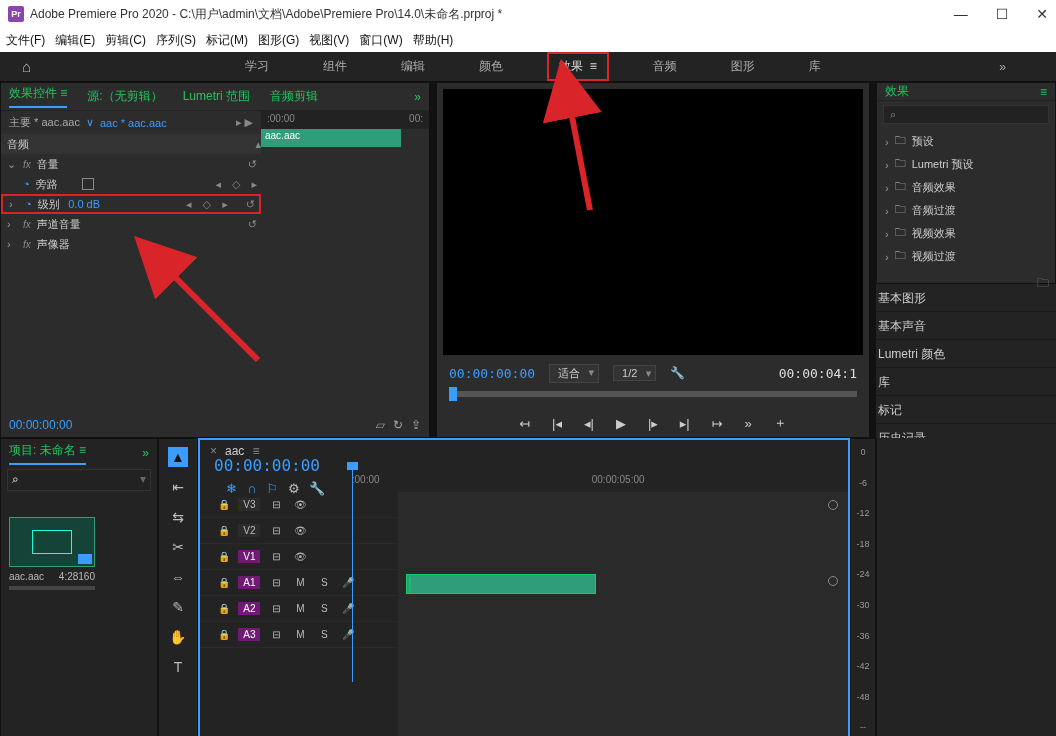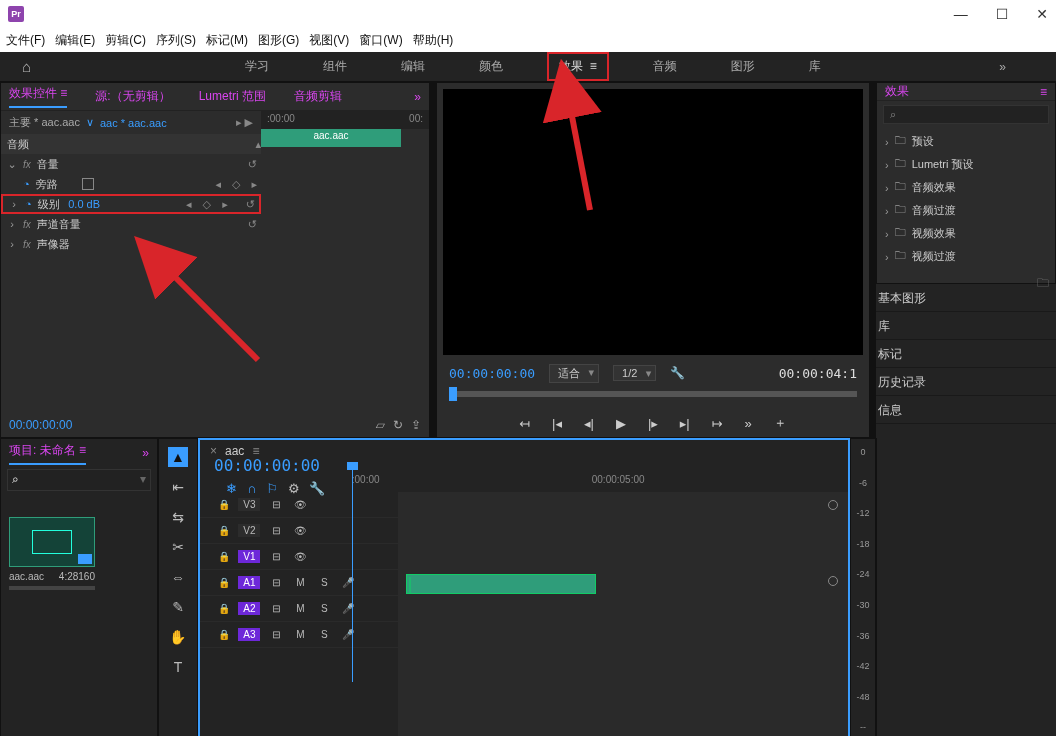"Adobe Premiere Pro 2020 -" div { html: none -> <div>Adobe Premiere Pro 2020 - C:\用户\admin\文档\Adobe\Premiere Pro\14.0\未命名.prproj *</div> }
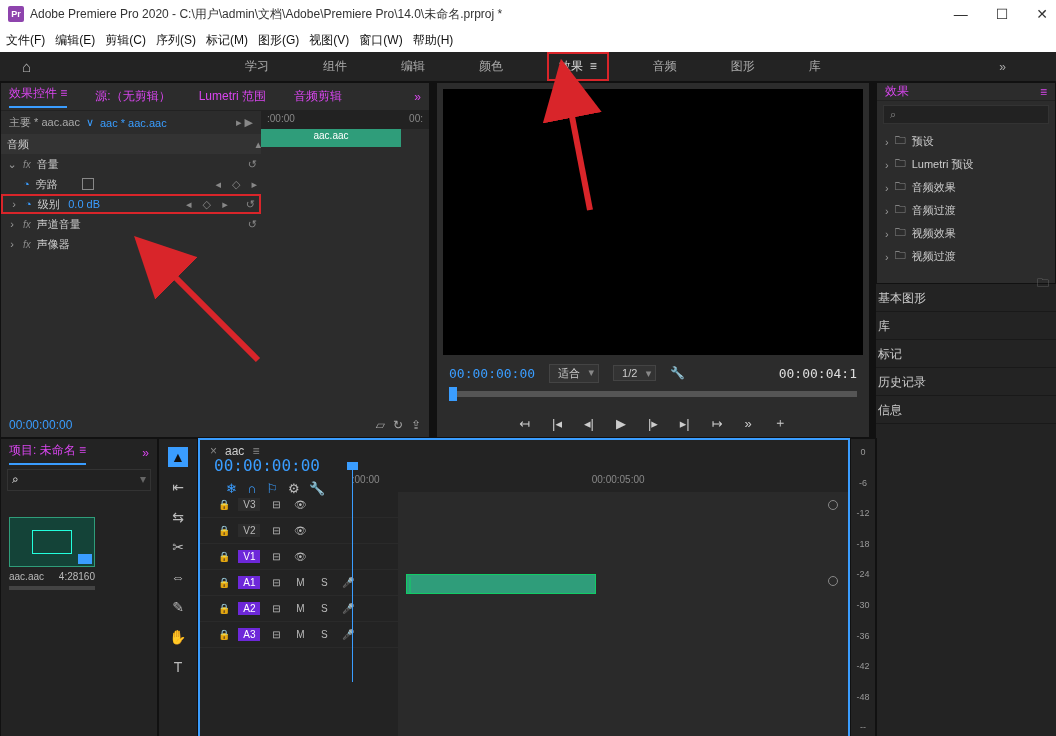"效果控件 ≡" .panel-header { color: #d946ef -> #22c55e; gap: 28px -> 20px }
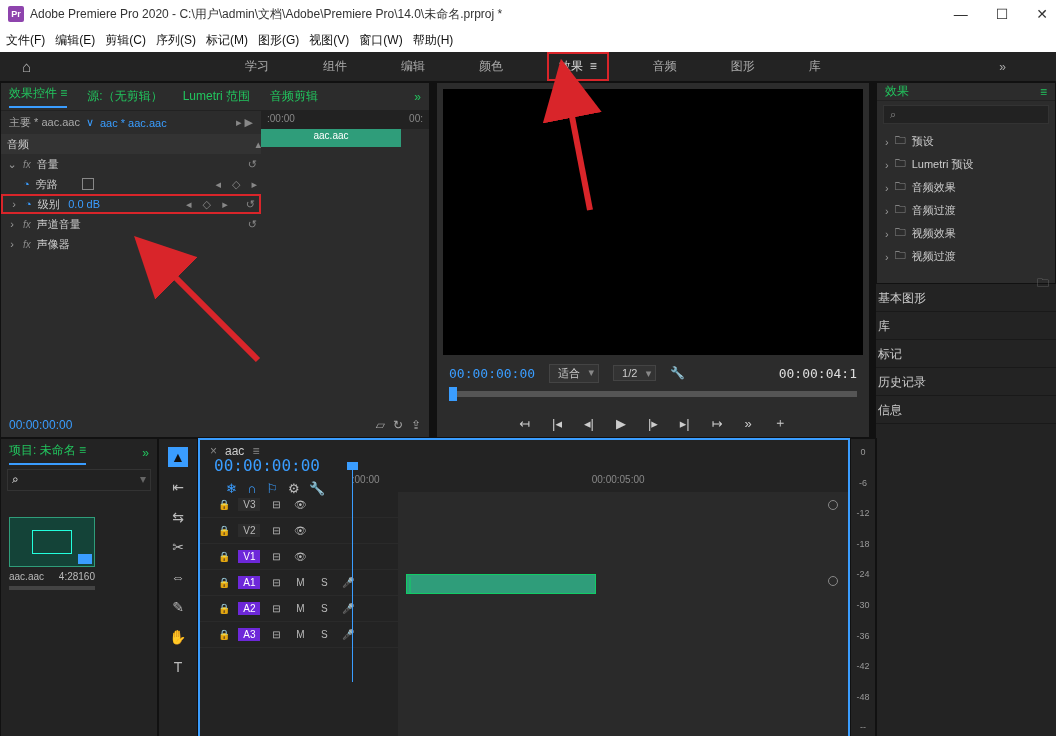"主要 * aac.aac" div { text-align: center -> none }
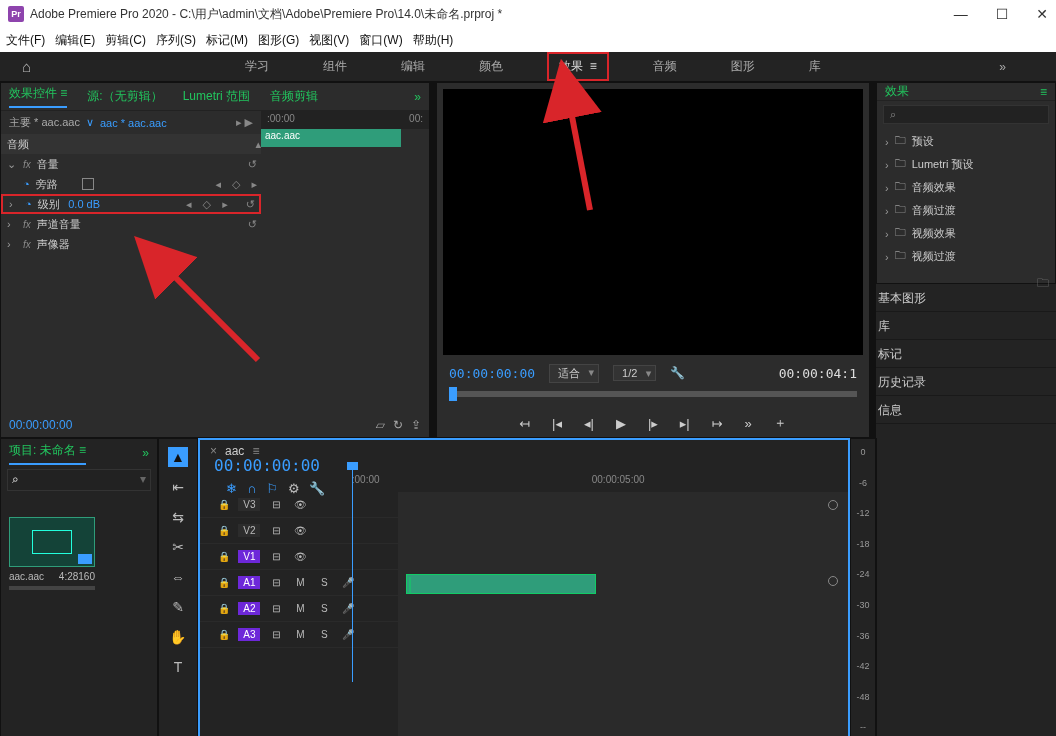"基本声音" div.rp { html: none -> <div>基本声音</div> }
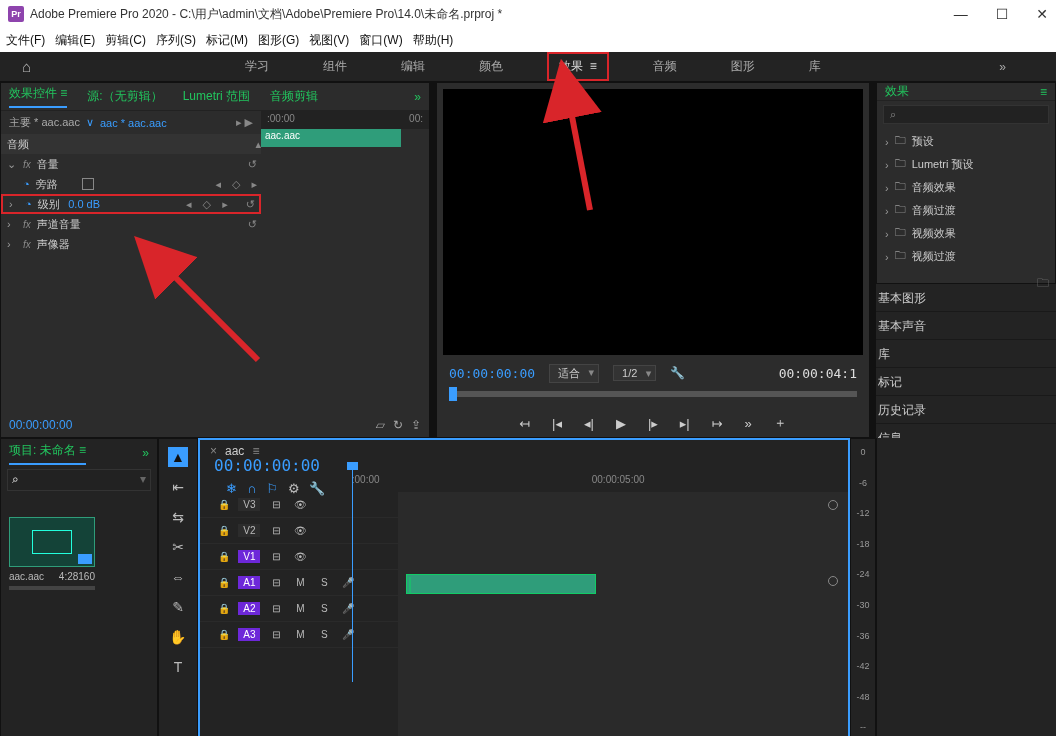"Lumetri 颜色" div.rp { html: none -> <div>Lumetri 颜色</div> }
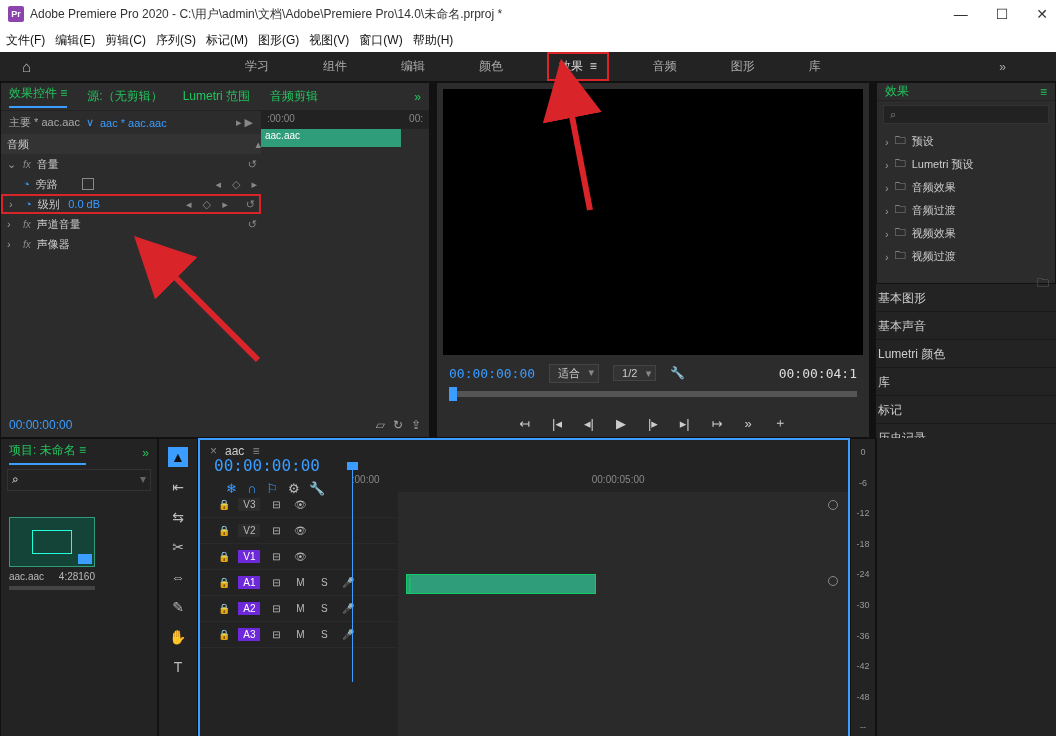"V1" .tl-track .lbl.on { background: #6d28d9 -> #701a75 }
